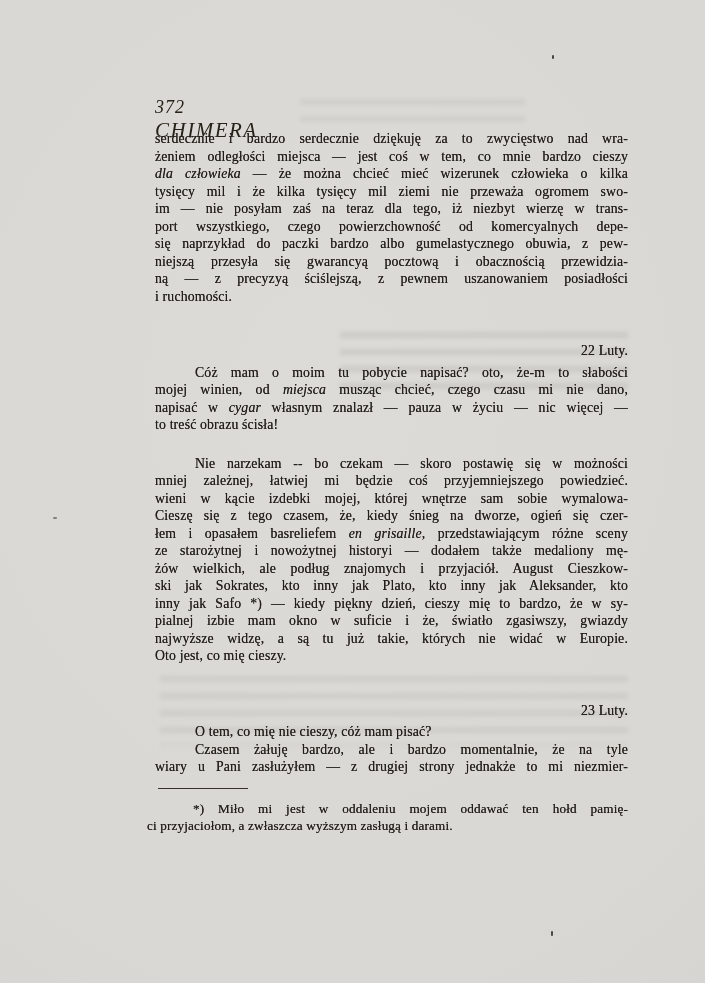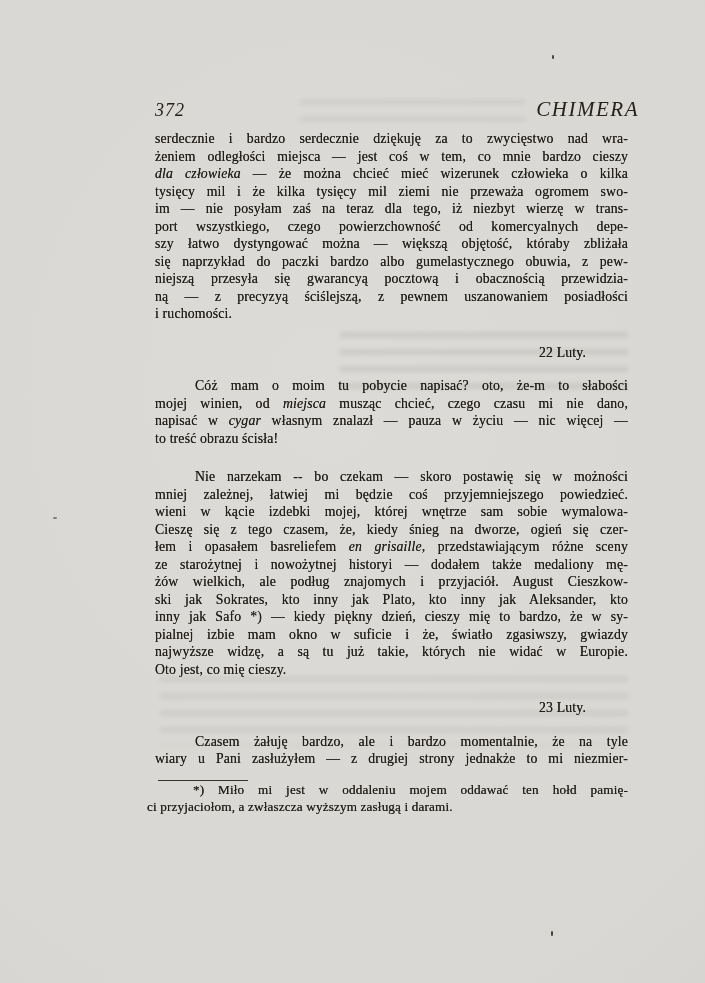"372" .header { flex-direction: none -> column }
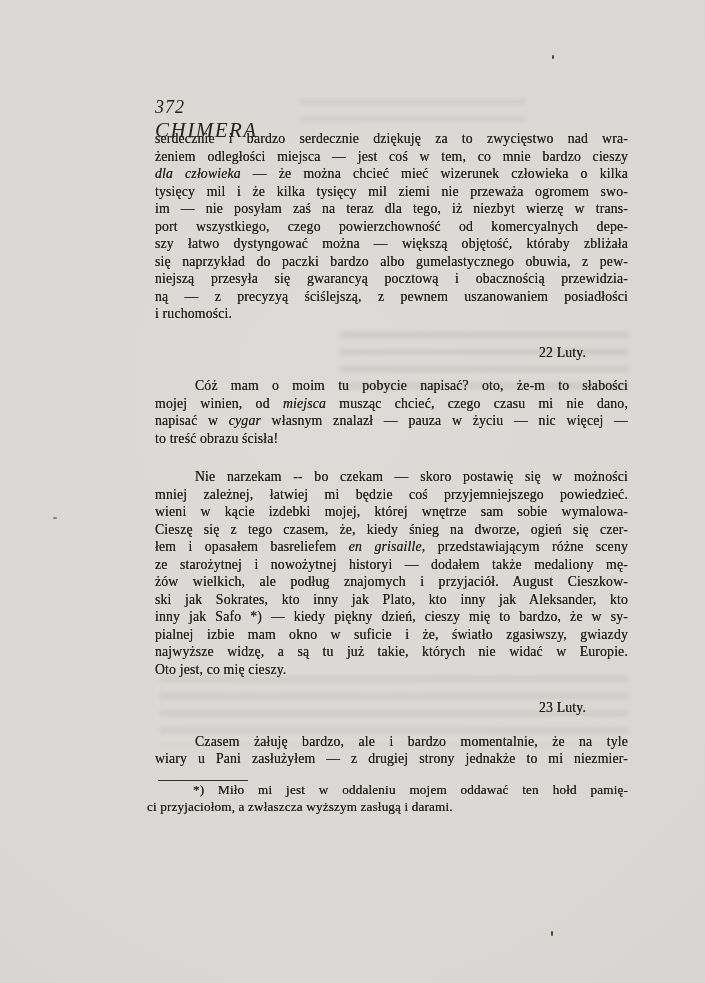"szy łatwo dystyngować można —" div.line { html: <div><span>szy łatwo dystyngować można — większą objętość, któraby zbliżała</span></div> -> none }
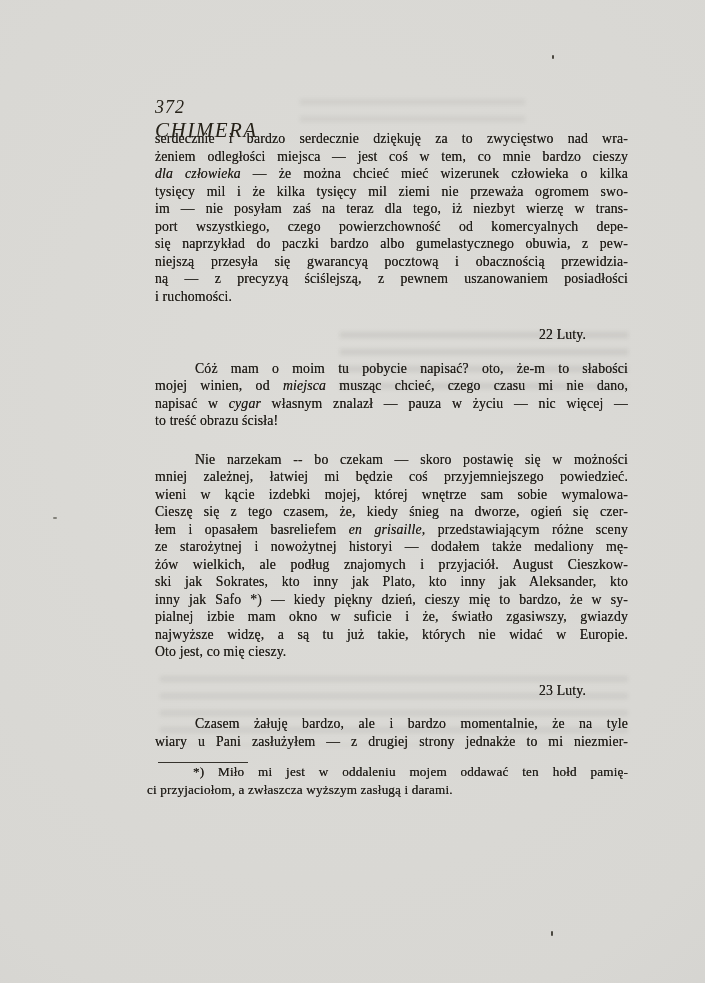"22 Luty." [data-name="date-heading"] { margin-top: 21px -> 37px; text-align: center -> right }
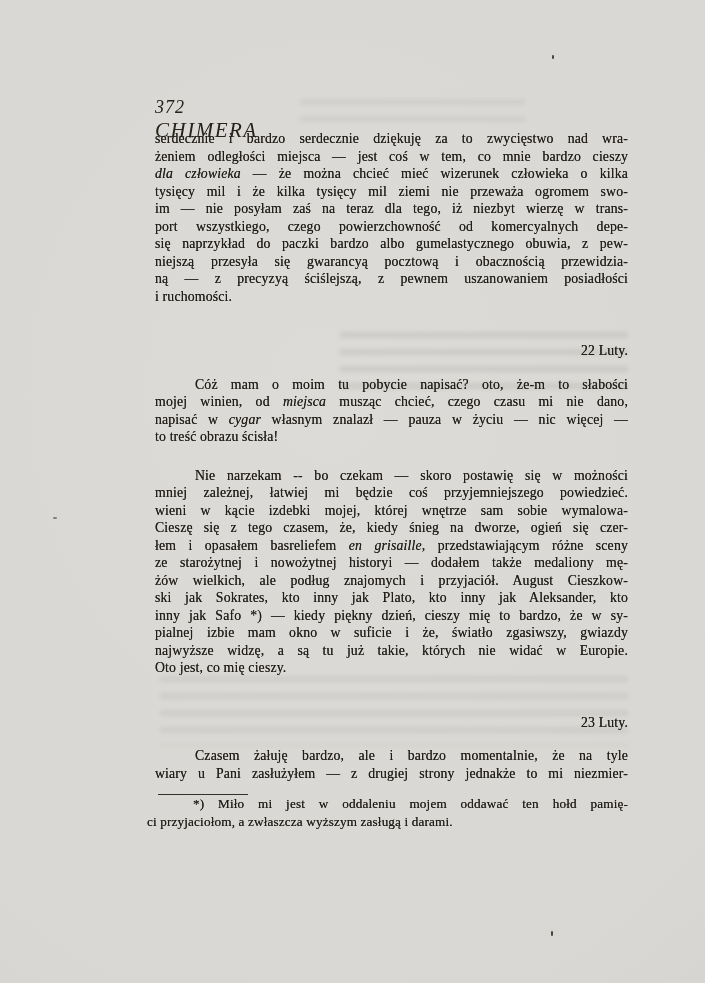"Cóż mam o moim tu" [data-name="date-heading"] + .para { margin-top: 16px -> 4px }
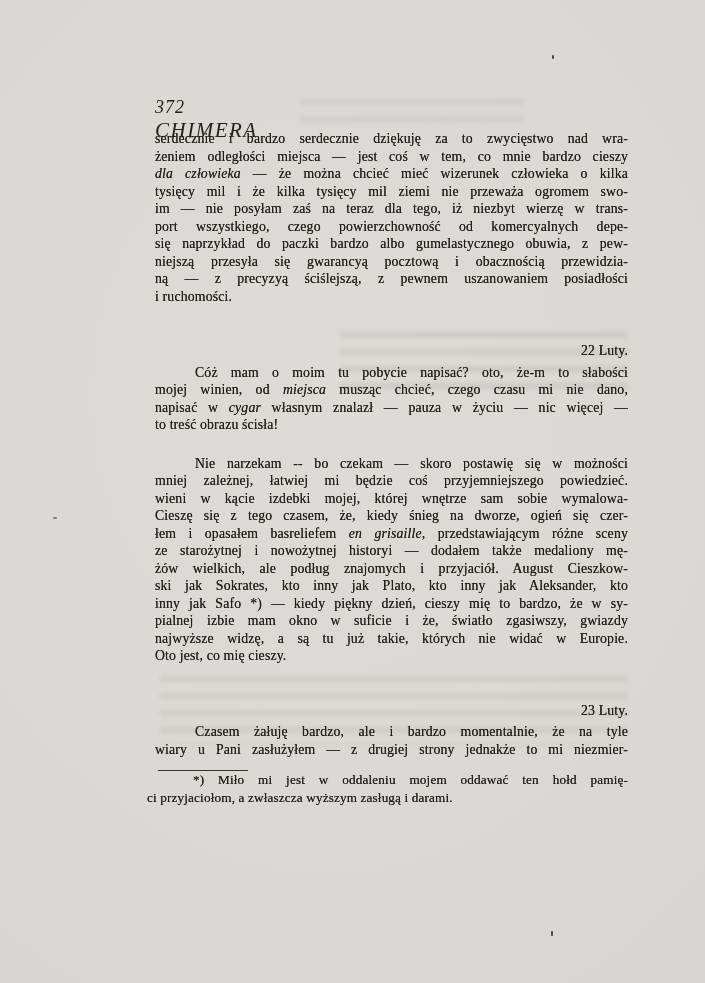"O tem, co mię nie" div.line { html: none -> <div><span>O tem, co mię nie cieszy, cóż mam pisać?</span></div> }
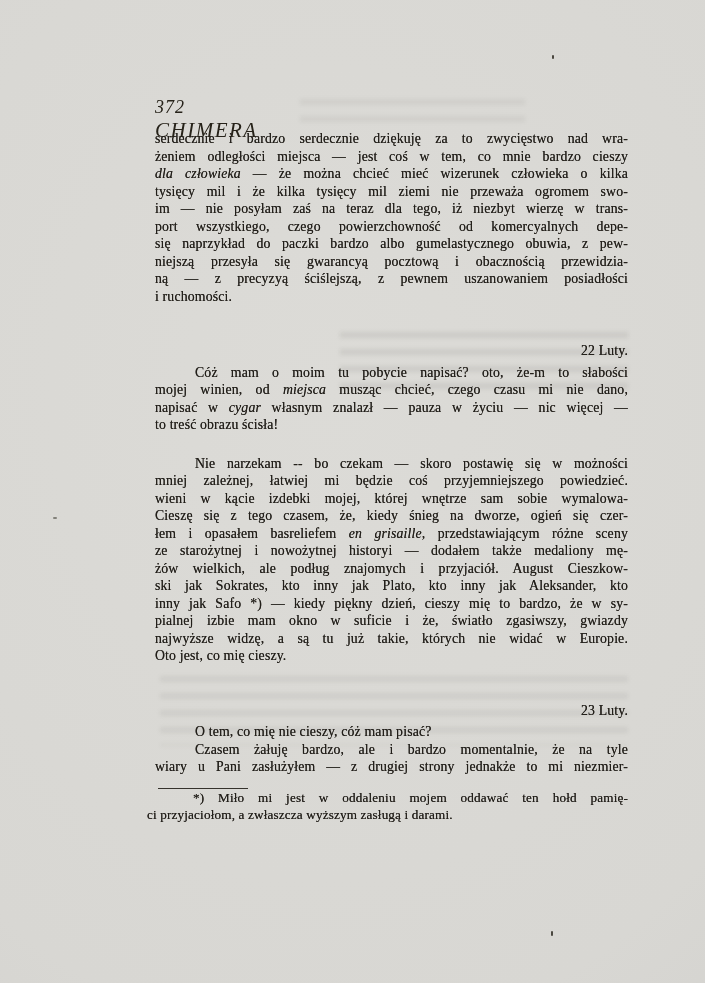"*) Miło mi jest w" [data-name="para-footnote"] { margin-top: none -> 11px }
